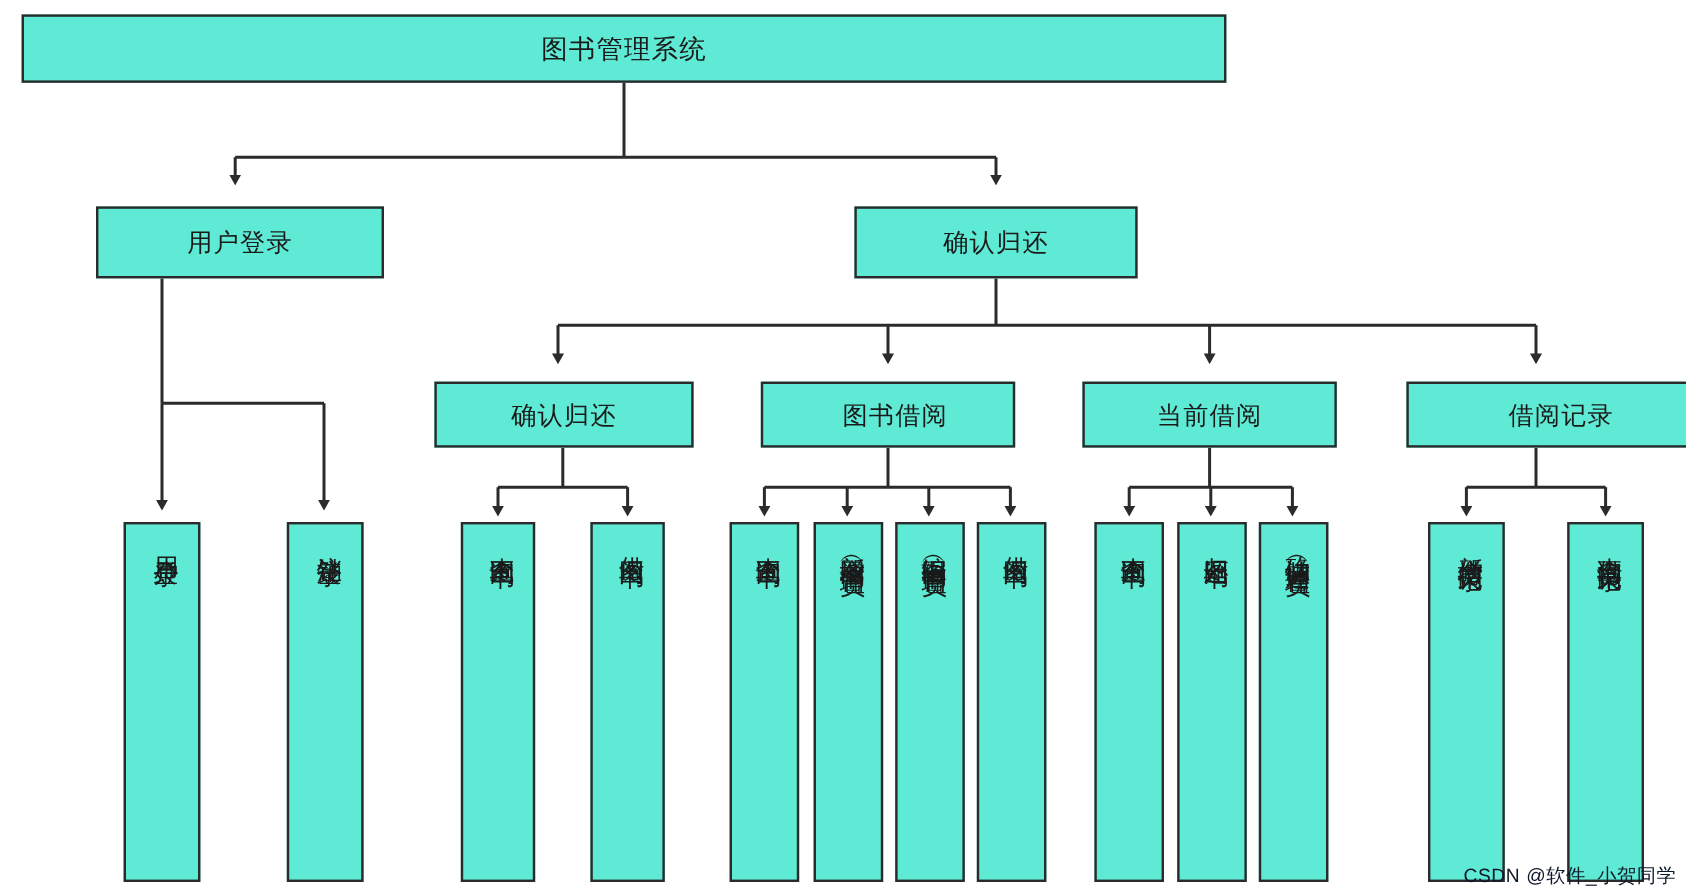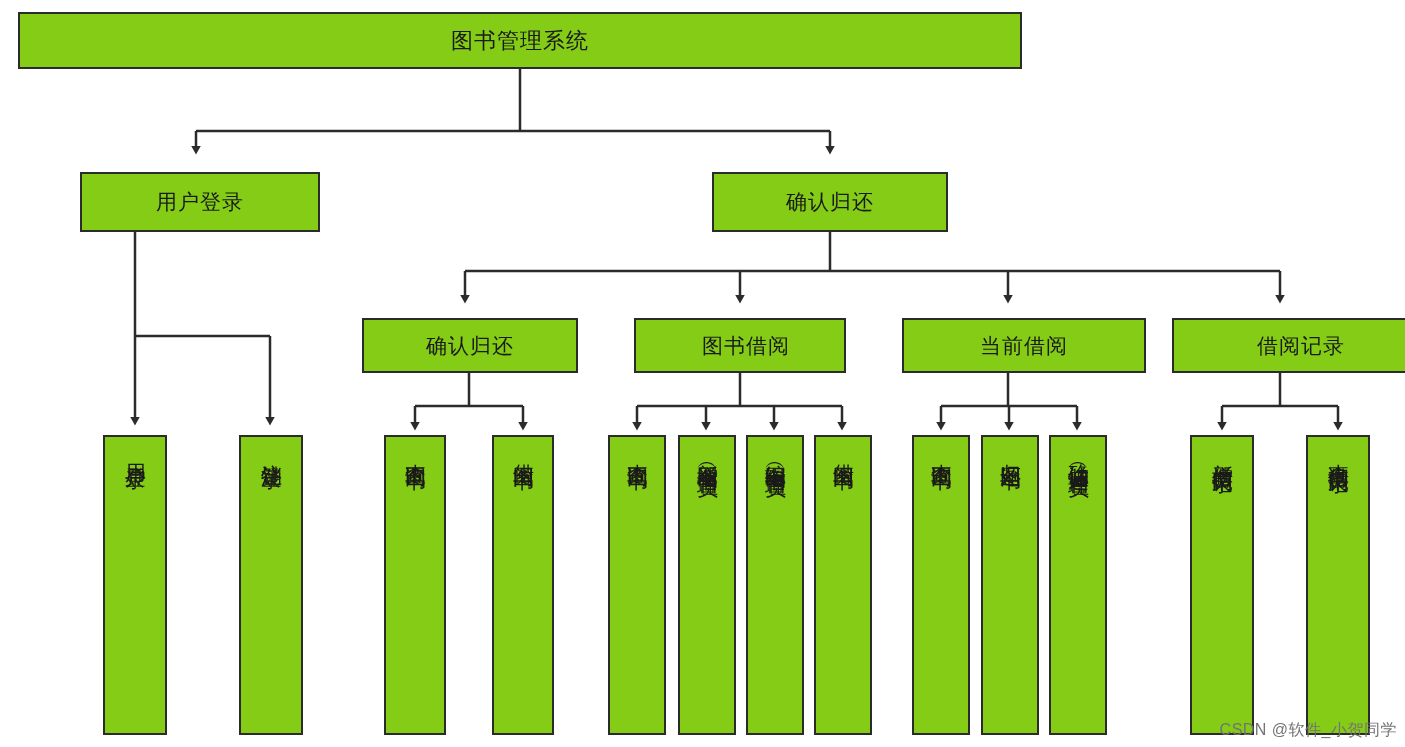"图书管理系统" .node { background: #84cc16 -> #5eead4; font-family: none -> Liberation Mono, monospace }
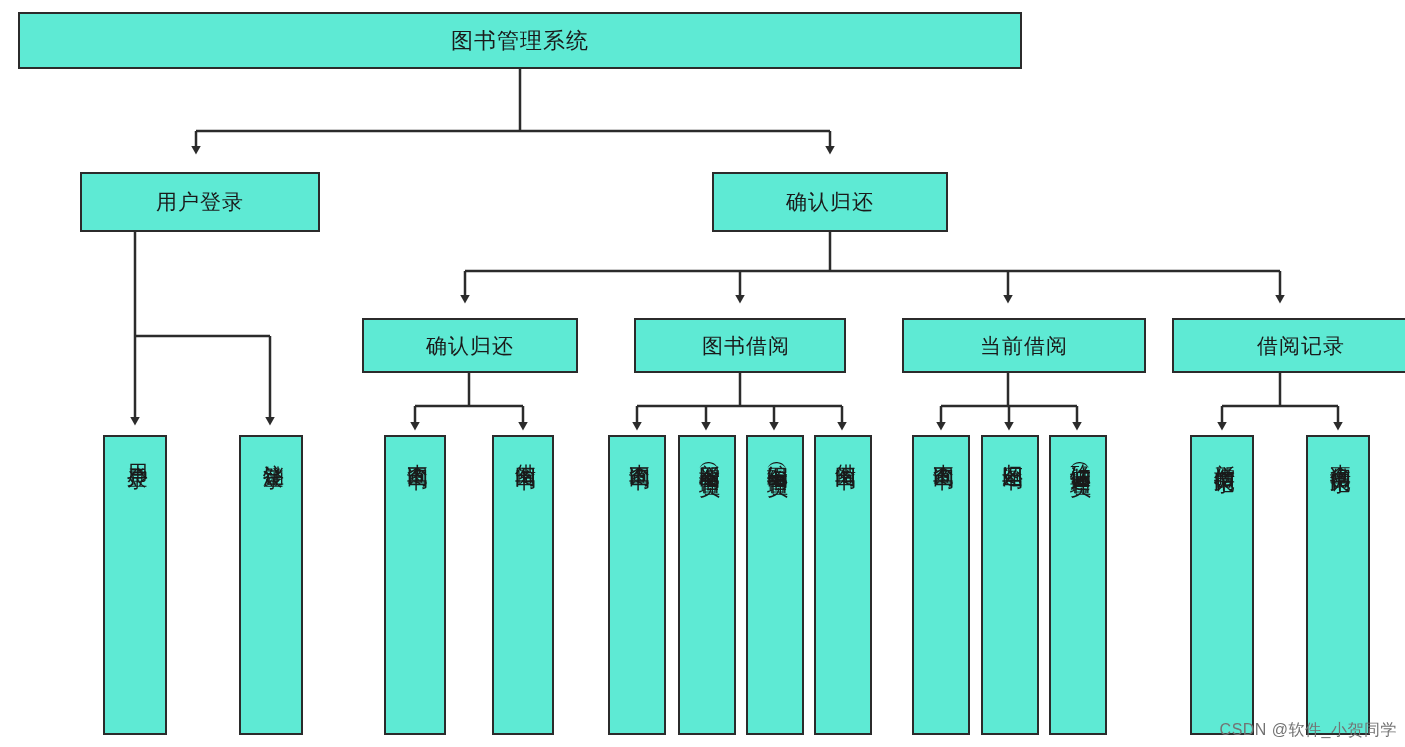"当前借阅" div.node { width: 244px -> 212px }
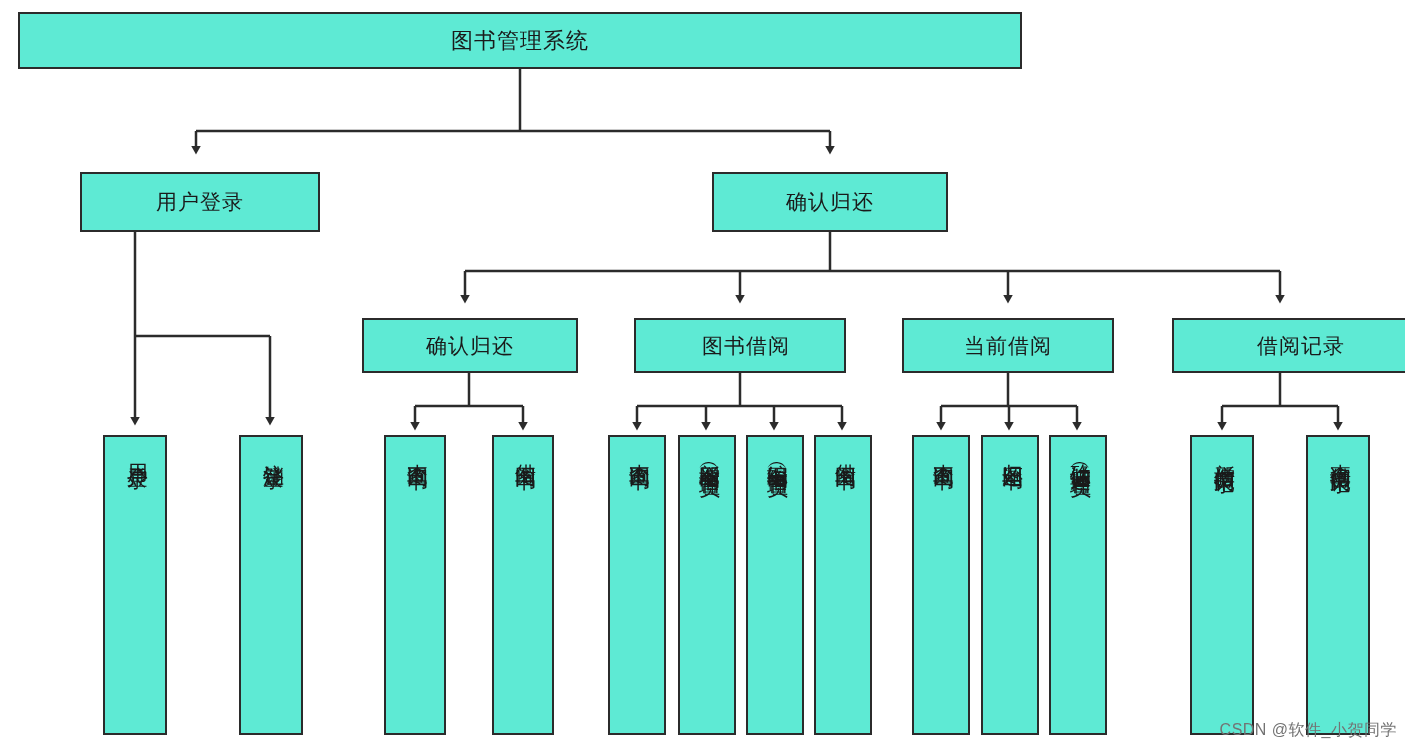"CSDN @软件_小贺同学" .watermark { color: #737373 -> #0f172a }
